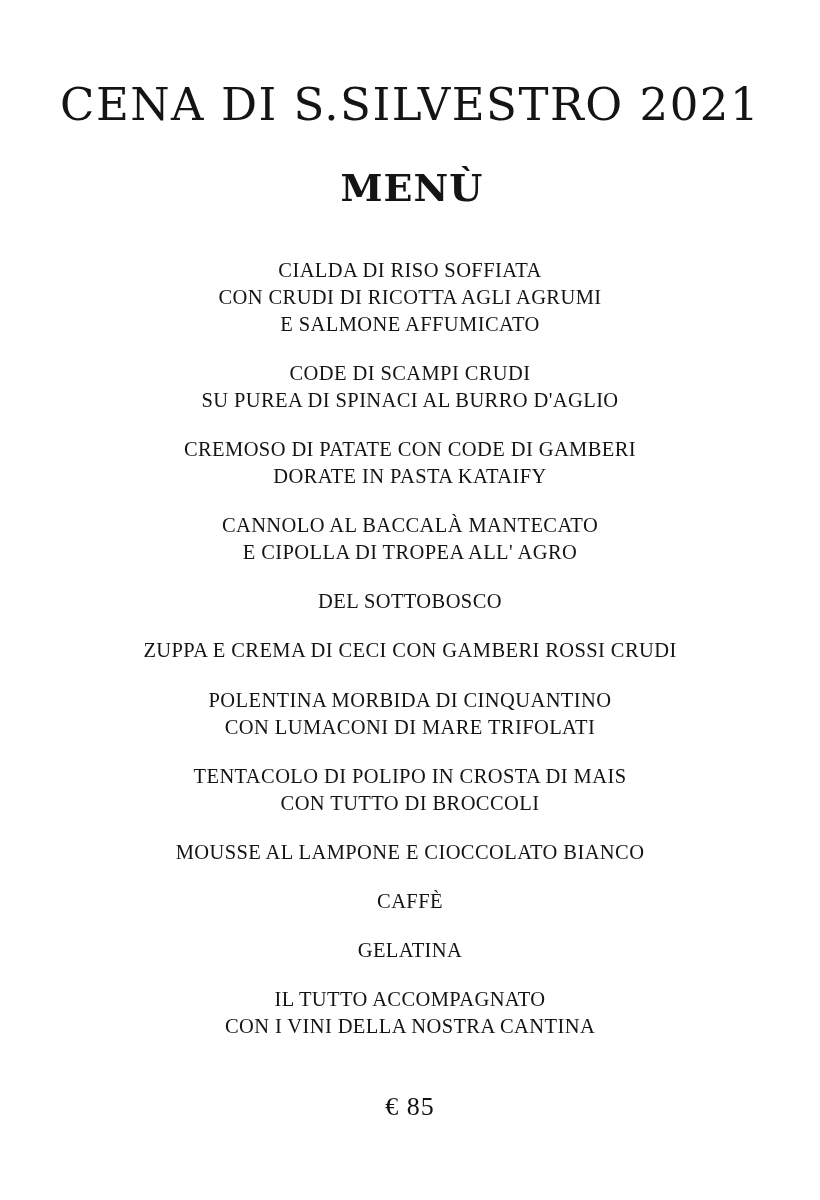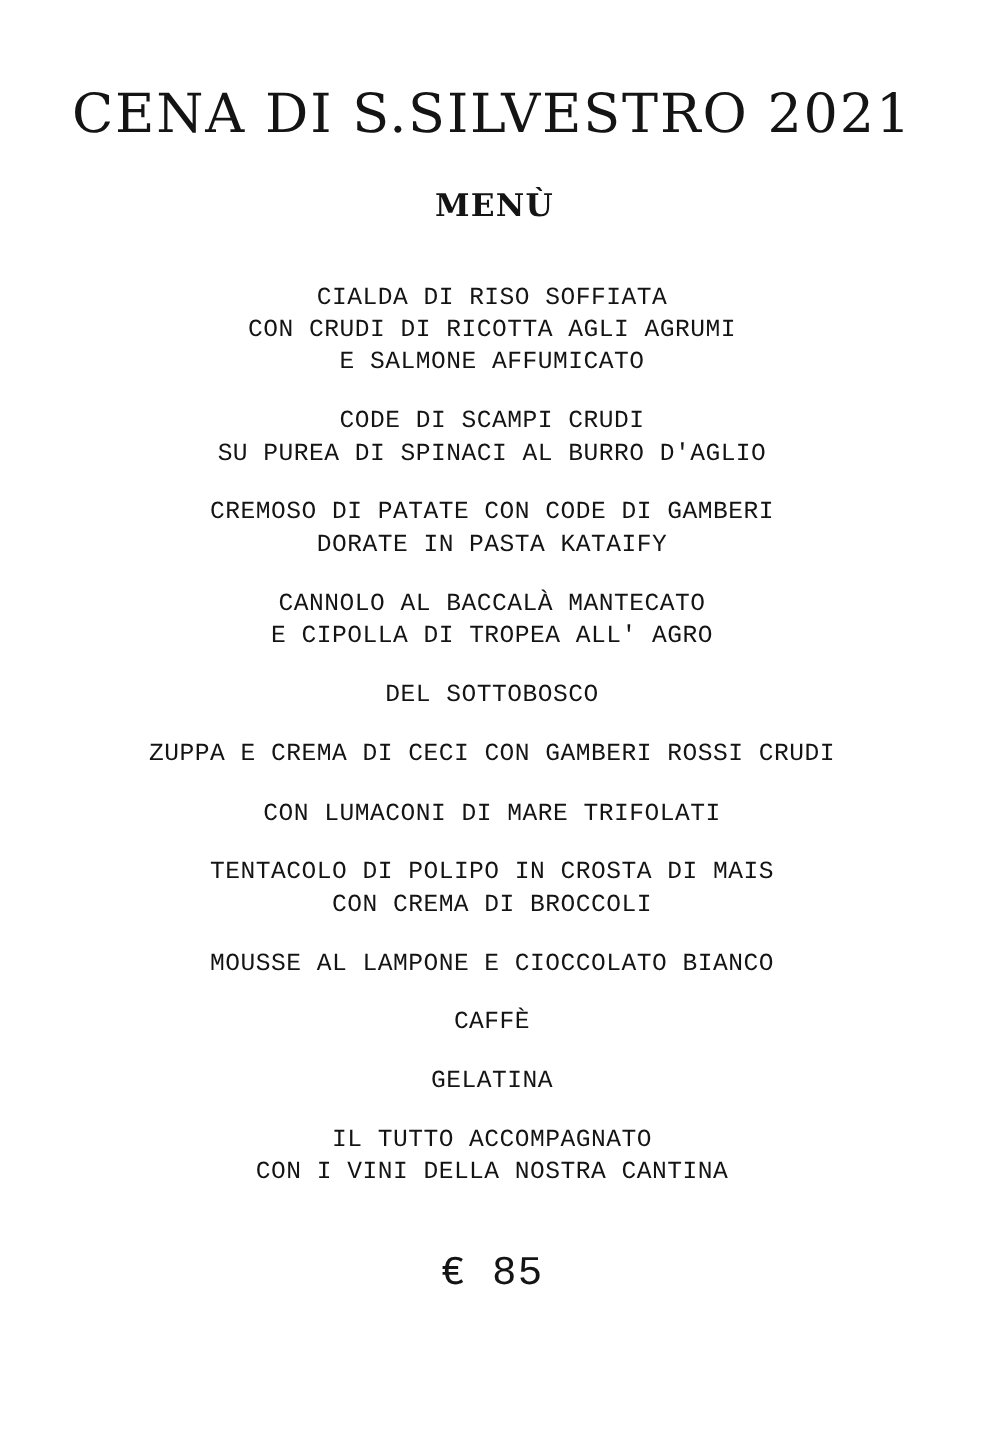"CENA DI S.SILVESTRO 2021" .menu-title { margin: 12px 0 0 0 -> 22px 0 0 0 }
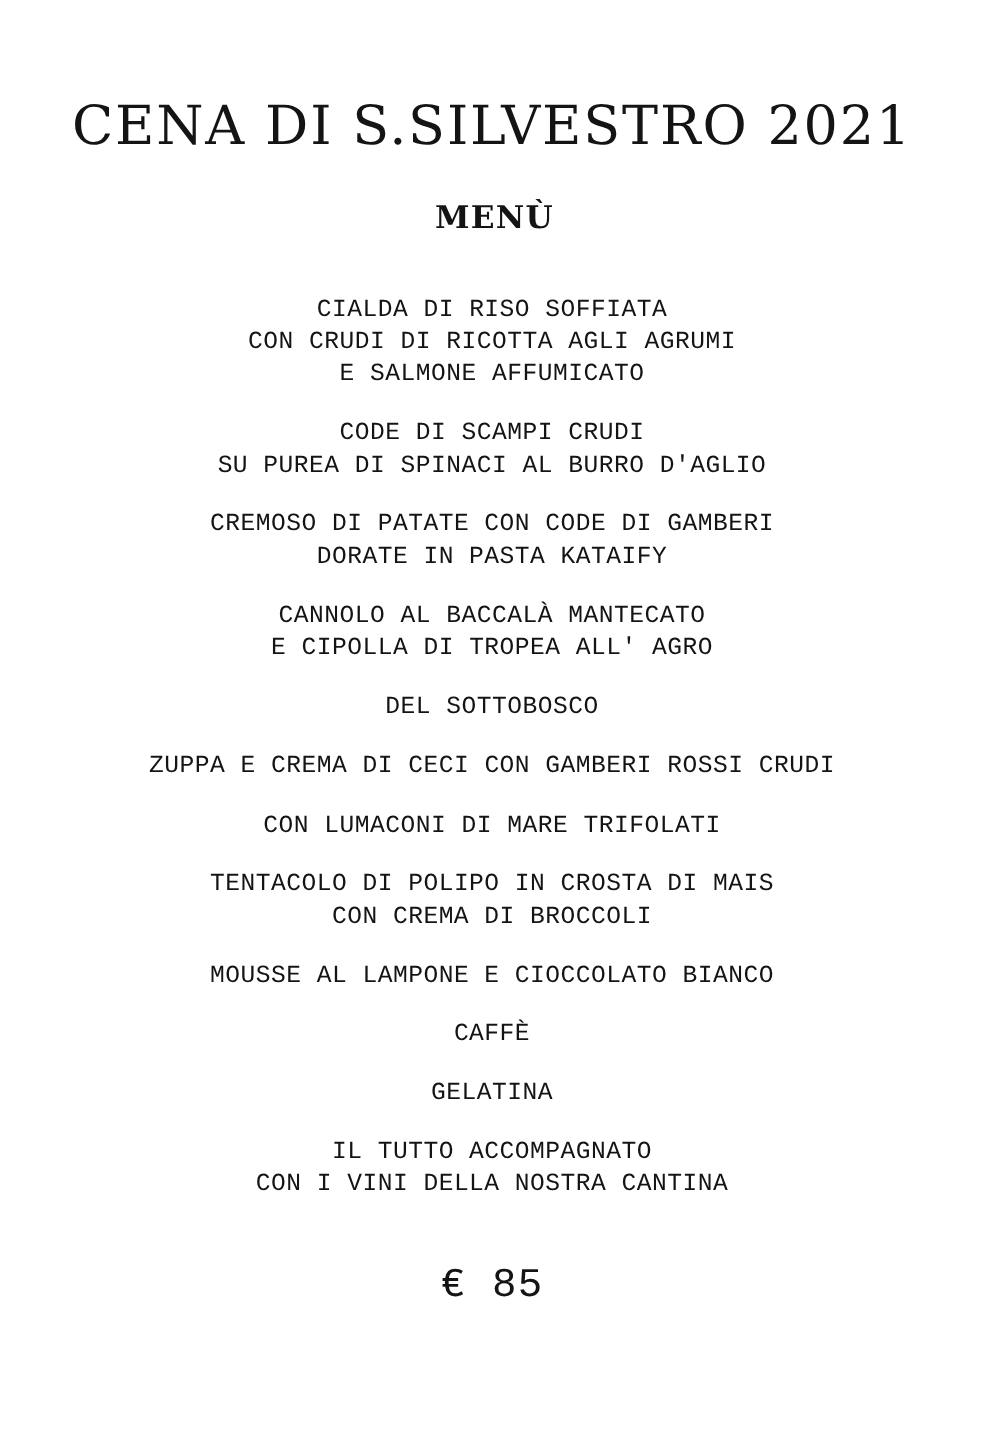"MENÙ" .menu-subtitle { font-size: 26px -> 38px }
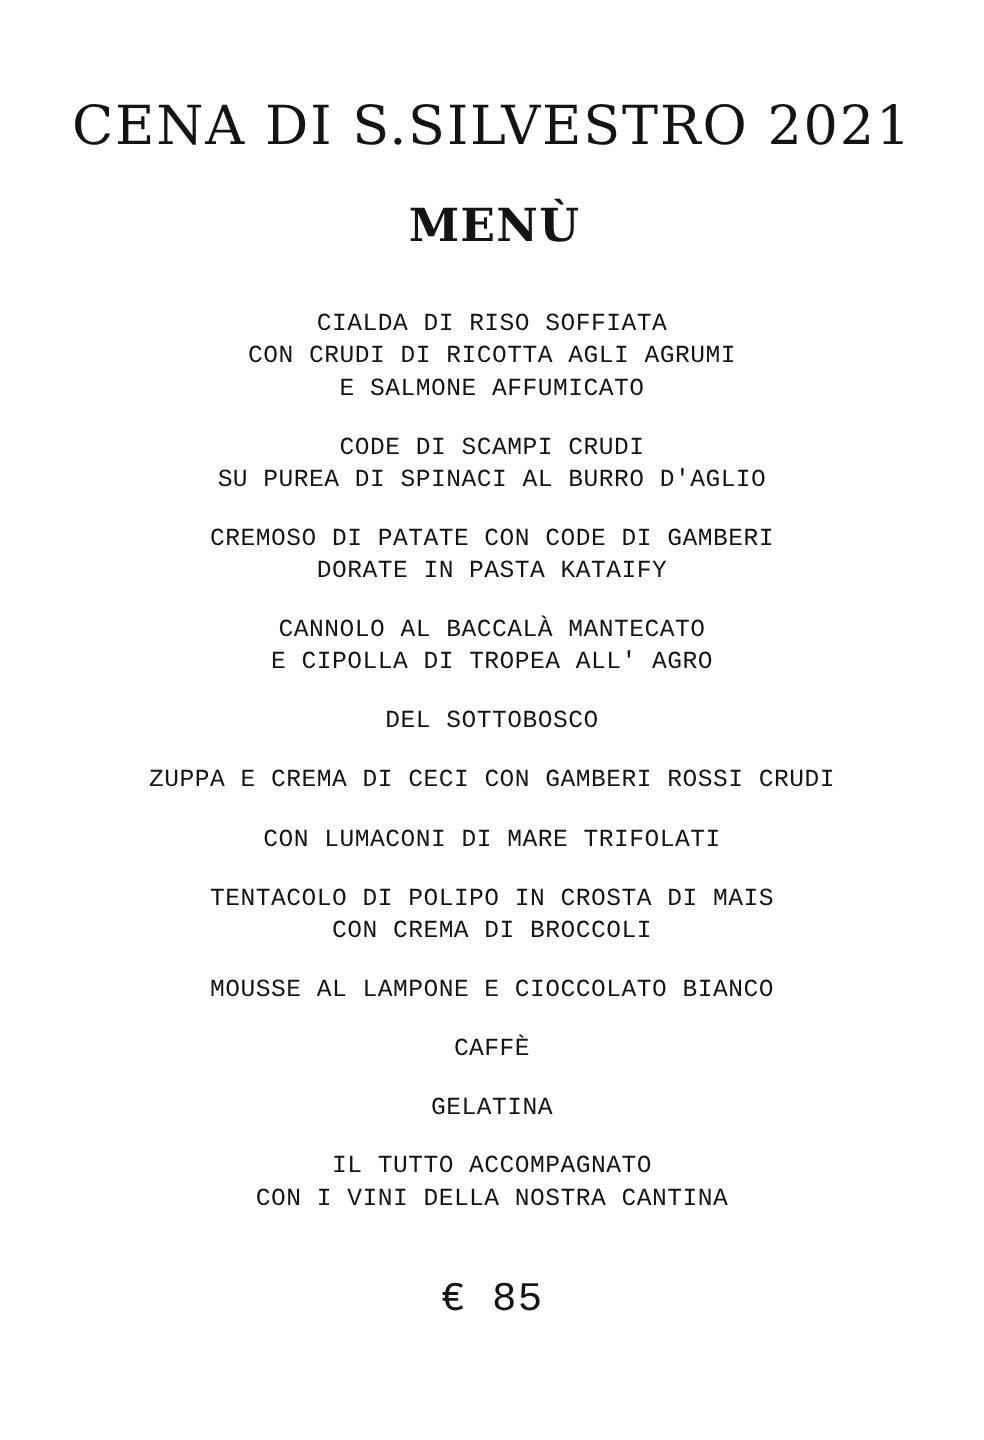"CIALDA DI RISO SOFFIATA" .course { font-family: Liberation Mono, monospace -> Liberation Serif, serif }
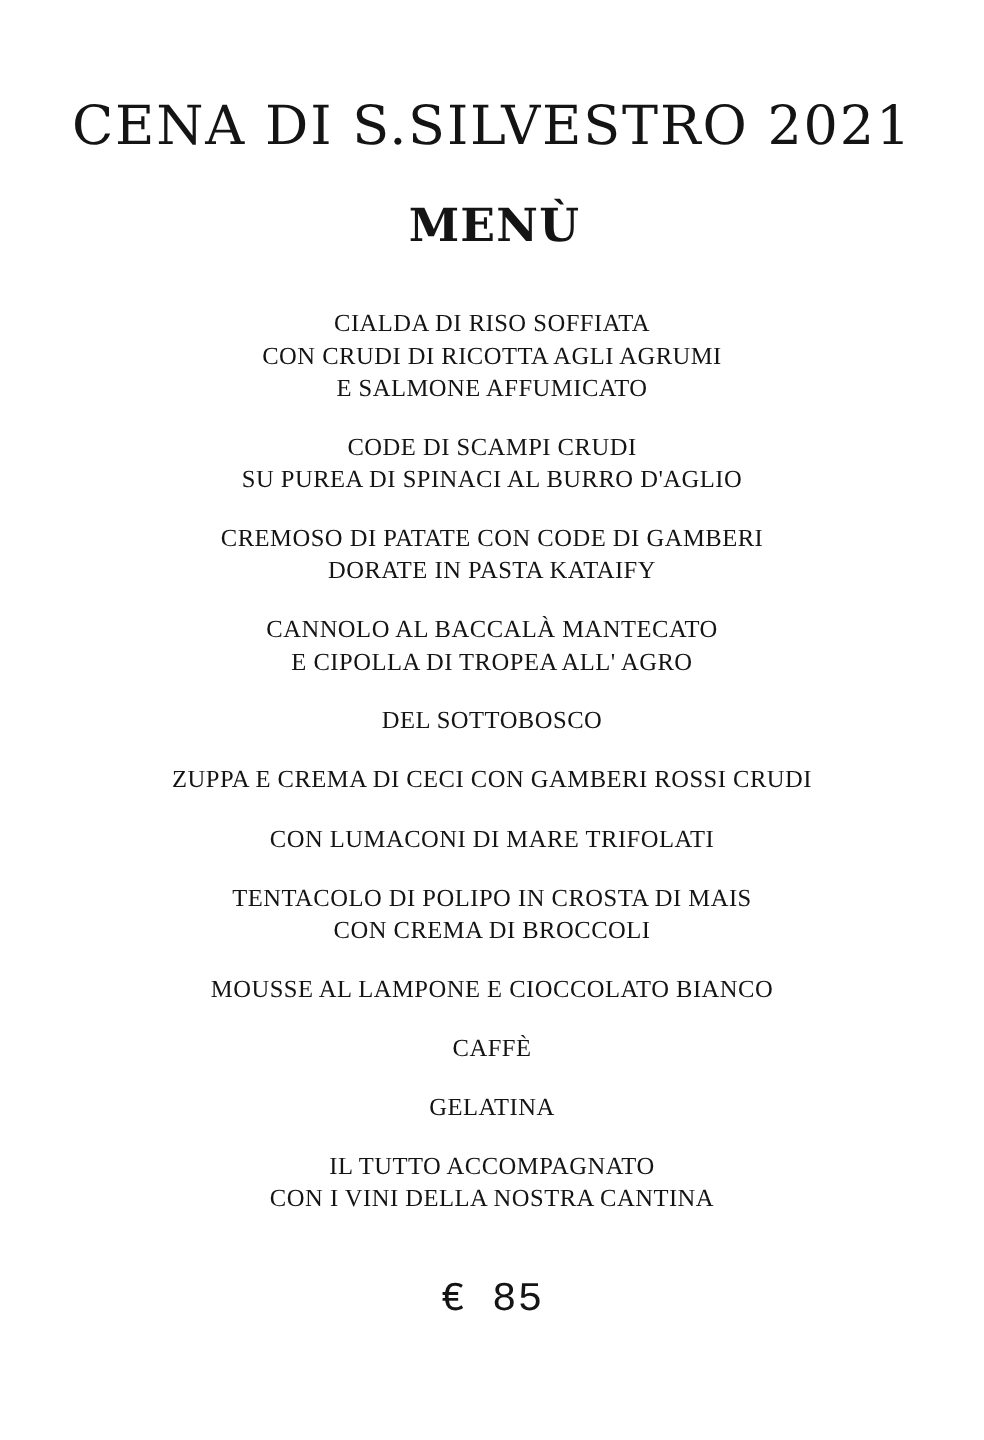"POLENTINA MORBIDA DI CINQUANTINO" span.line { html: none -> <span>POLENTINA MORBIDA DI CINQUANTINO</span> }
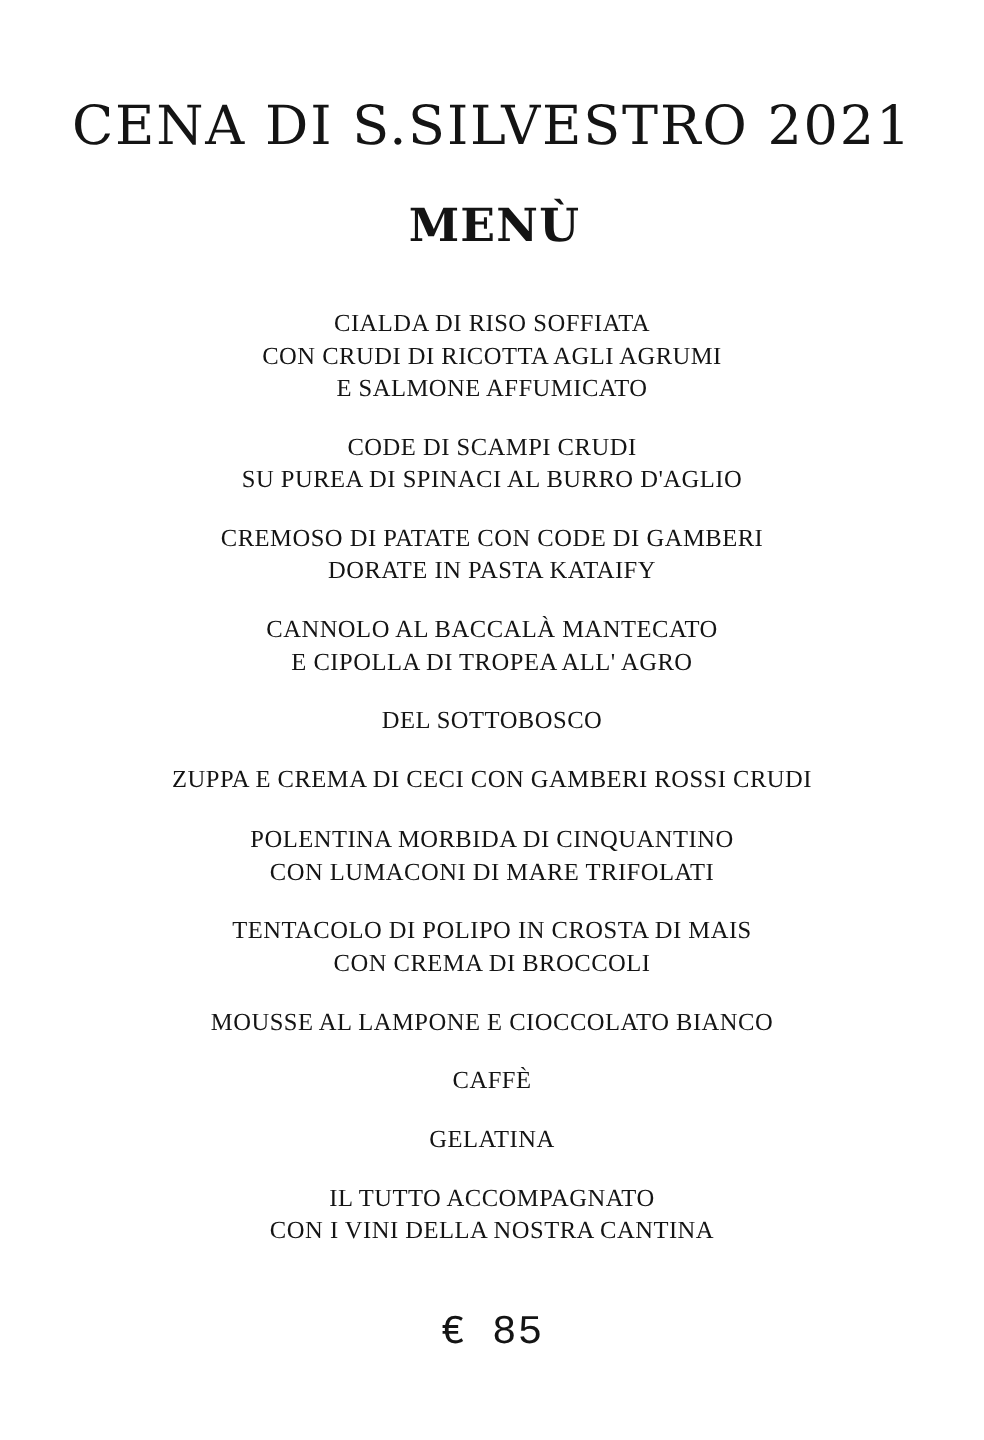"CON CREMA DI BROCCOLI" span.line { text: CREMA -> TUTTO }
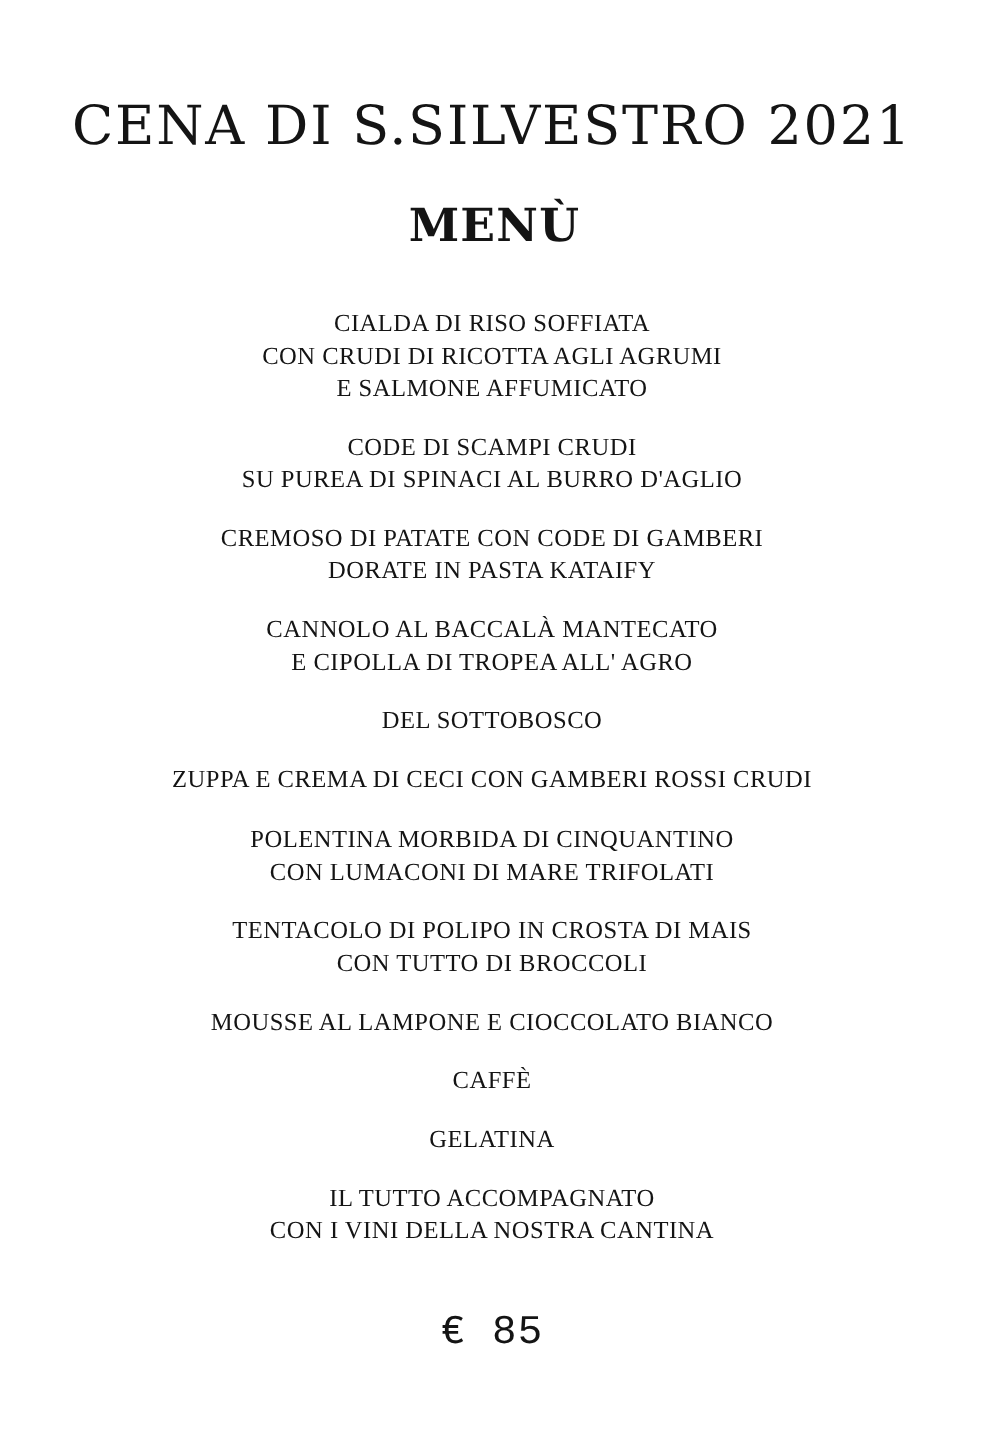"€ 85" .price { font-family: Liberation Mono, monospace -> Liberation Serif, serif; font-size: 34px -> 26px }
